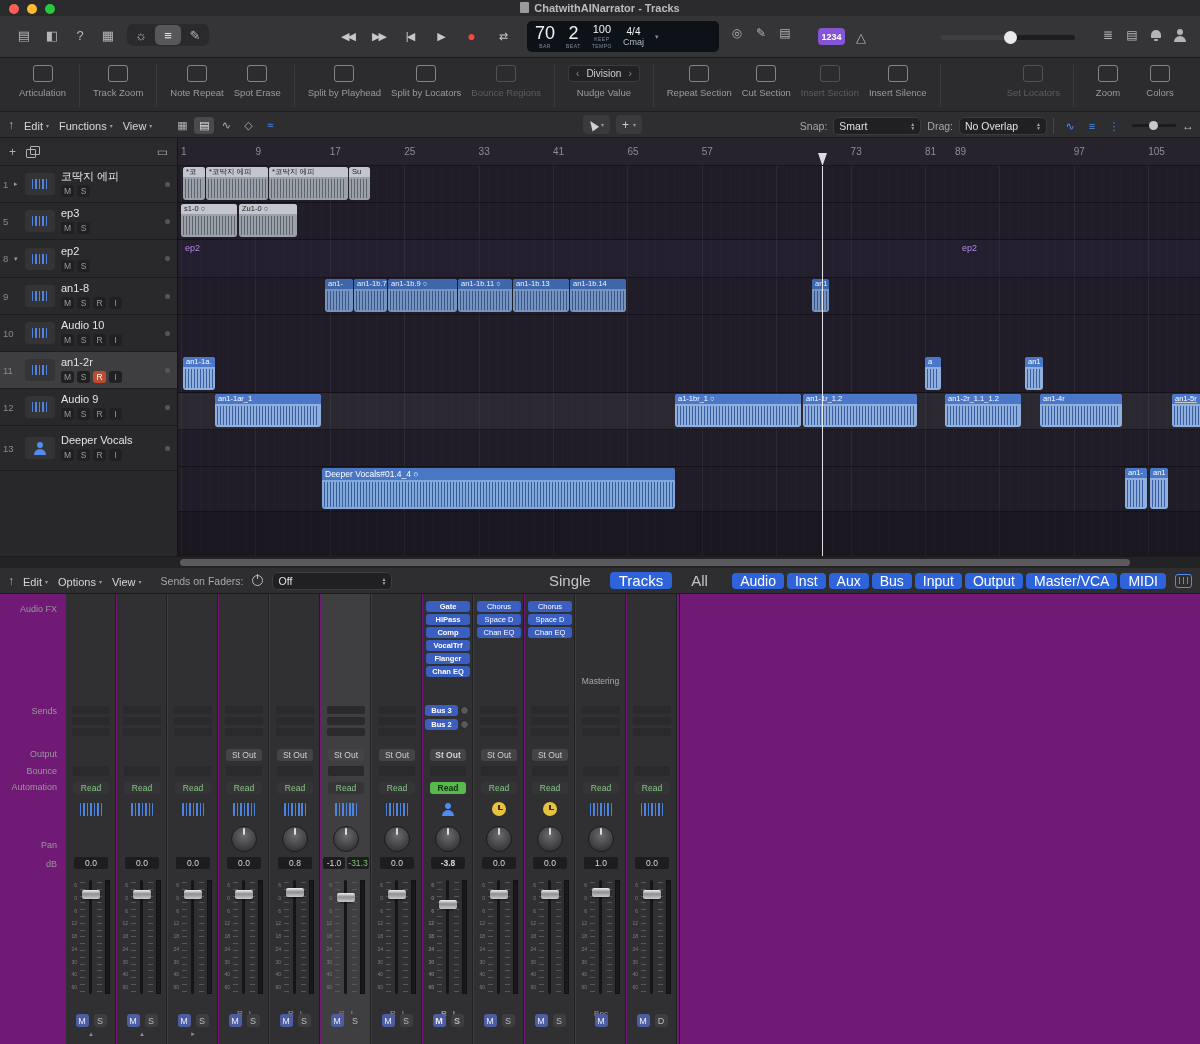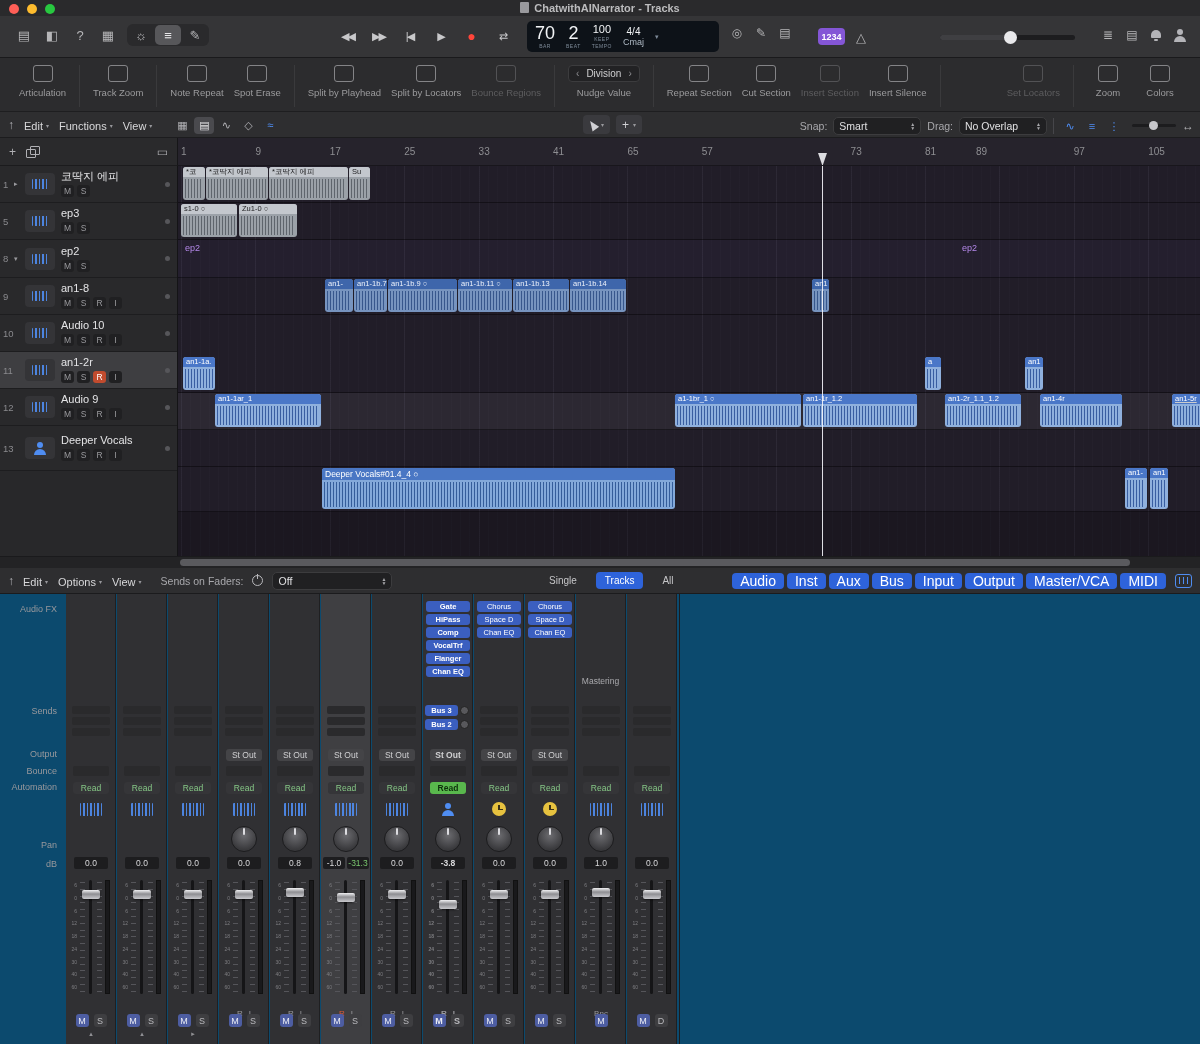"89" span.ruler-num { left: 798px -> 777px }
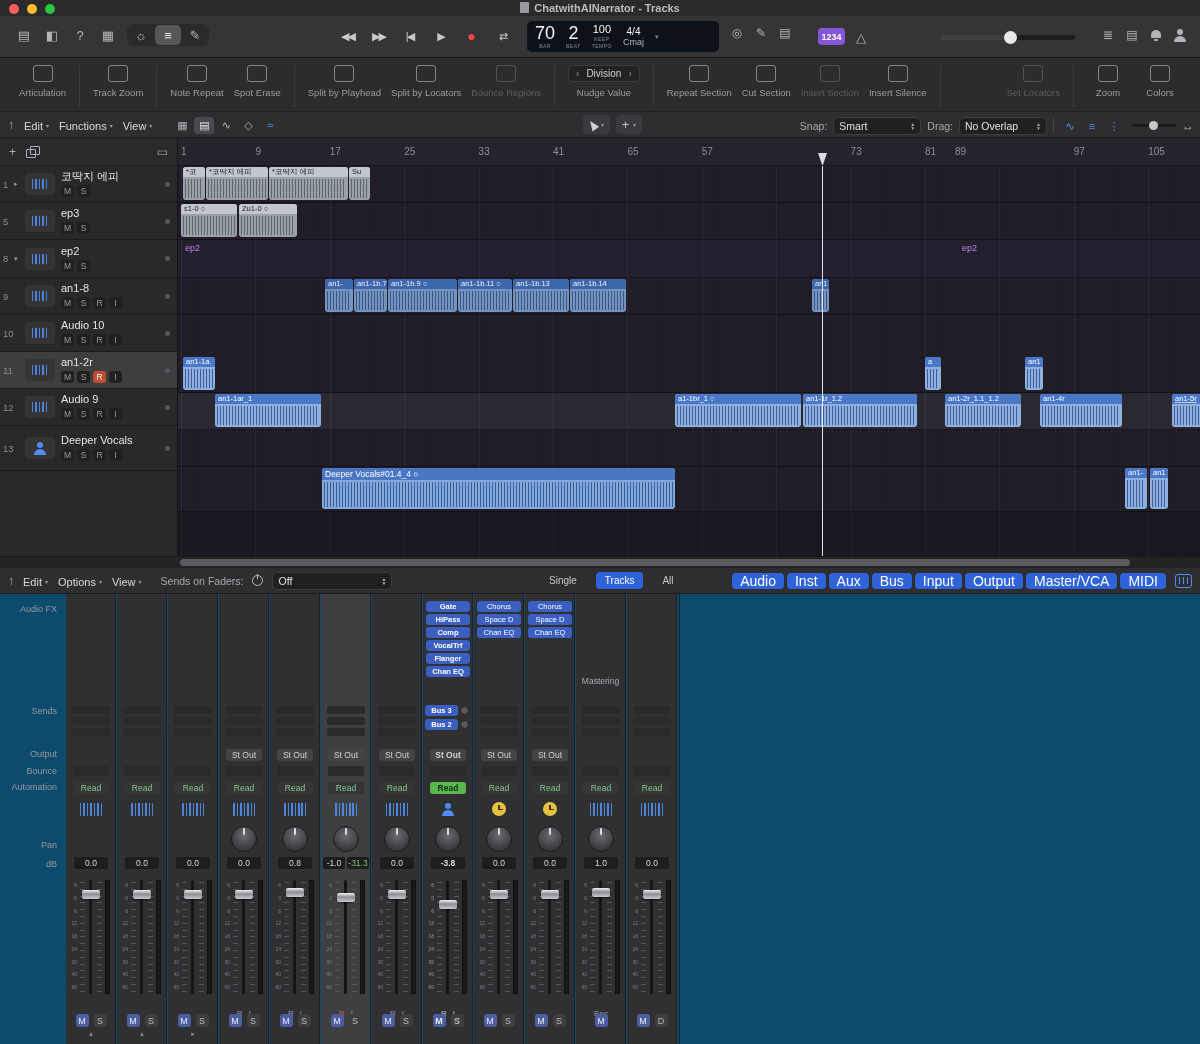"Single" .seg-btn { font-size: 10px -> 15px }
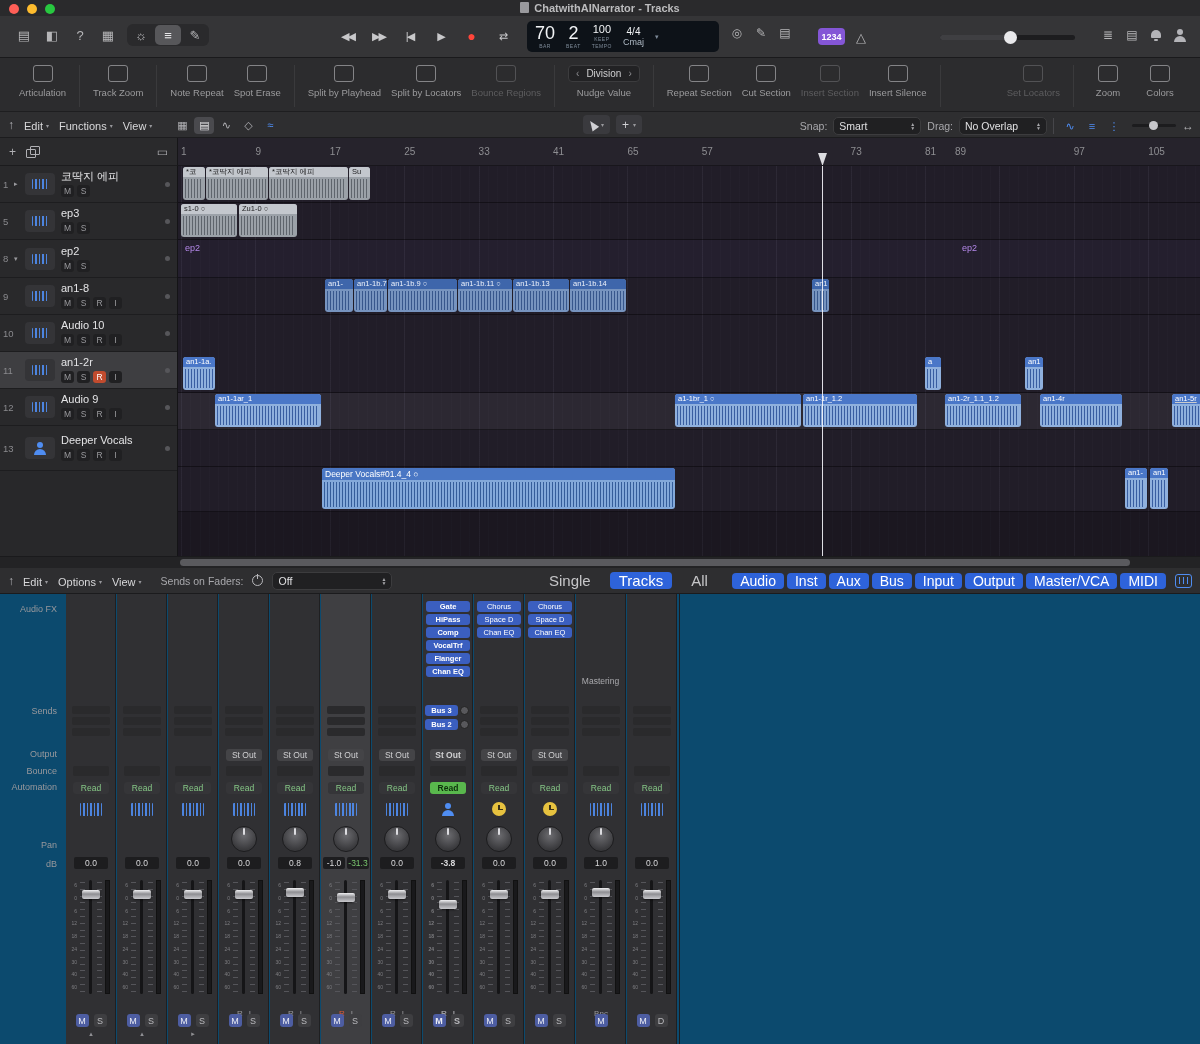"Audio FX" .mixer { background: #0c4a6e -> #701a75 }
